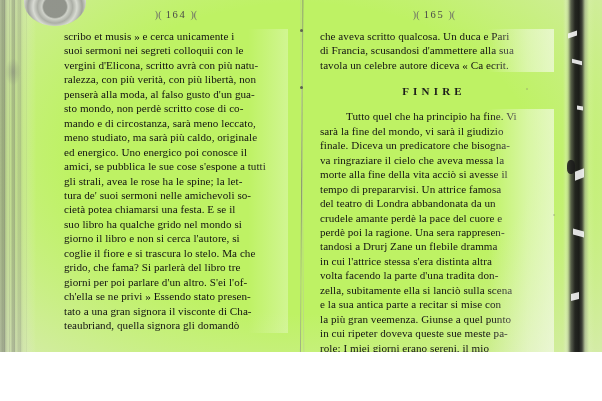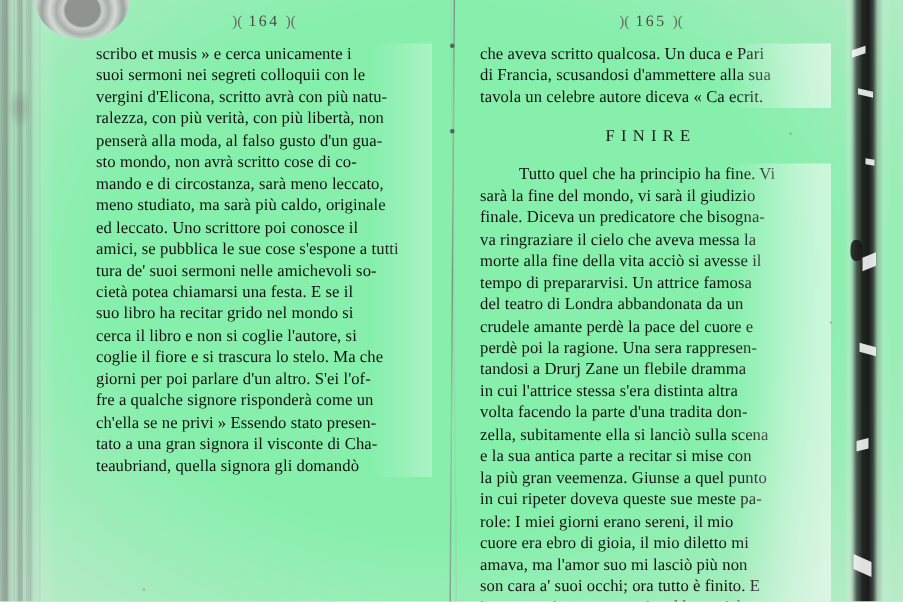")( 164 )(" #scan { background: #86efac -> #bef264; height: 401px -> 352px }
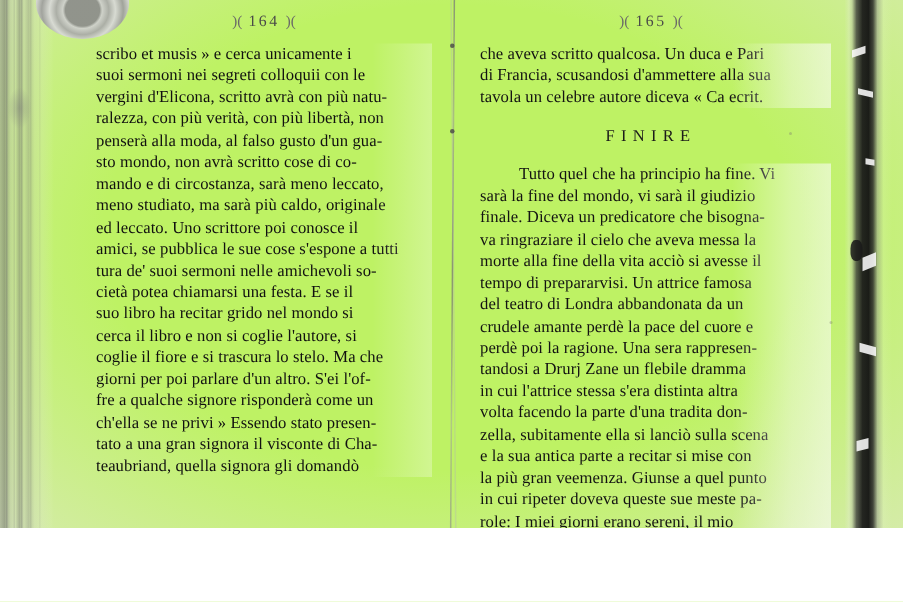"FINIRE" .section-title { font-weight: 400 -> 700 }
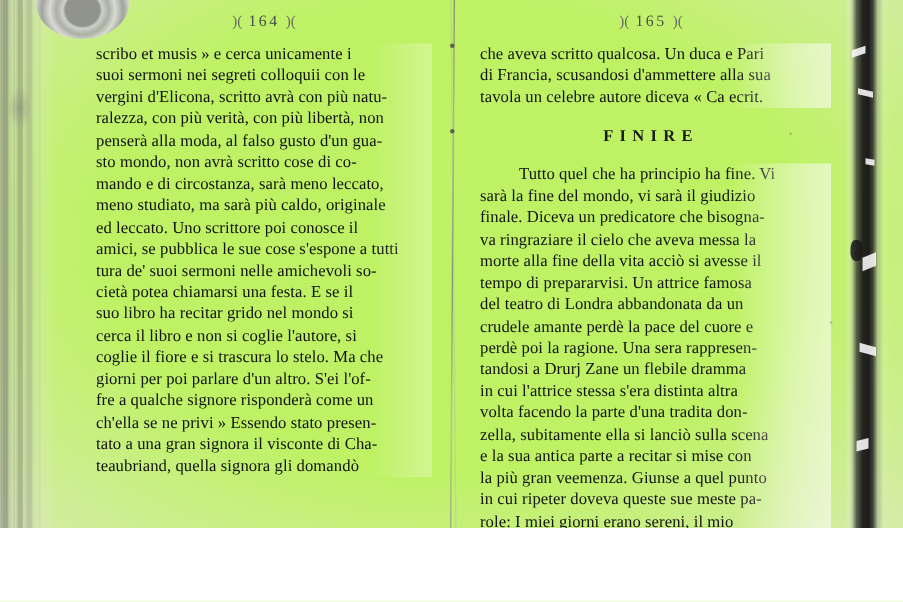"sto mondo, non avrà scritto" span.j { text: avrà -> perdè }
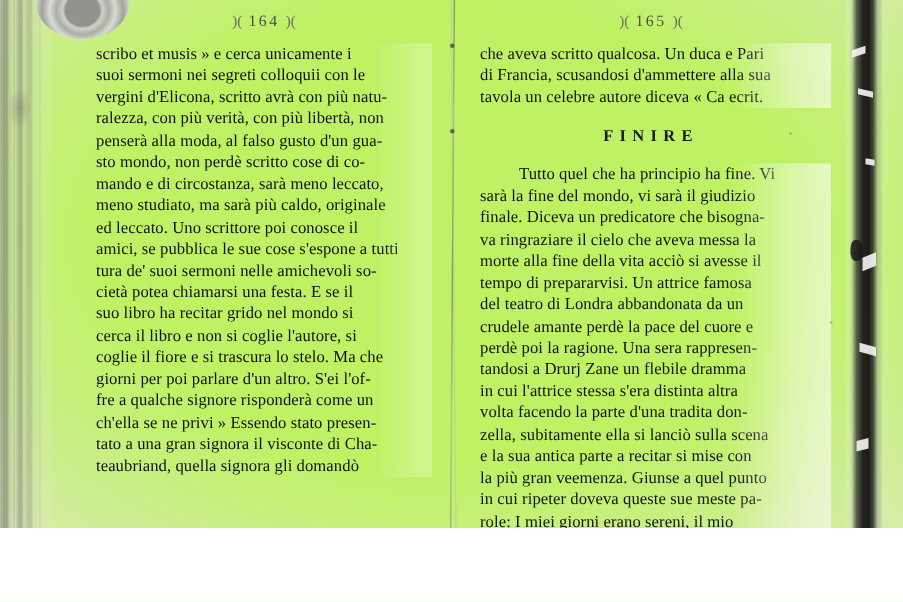"ed leccato. Uno scrittore poi" span.j { text: leccato. Uno scrittore -> energico. Uno energico }
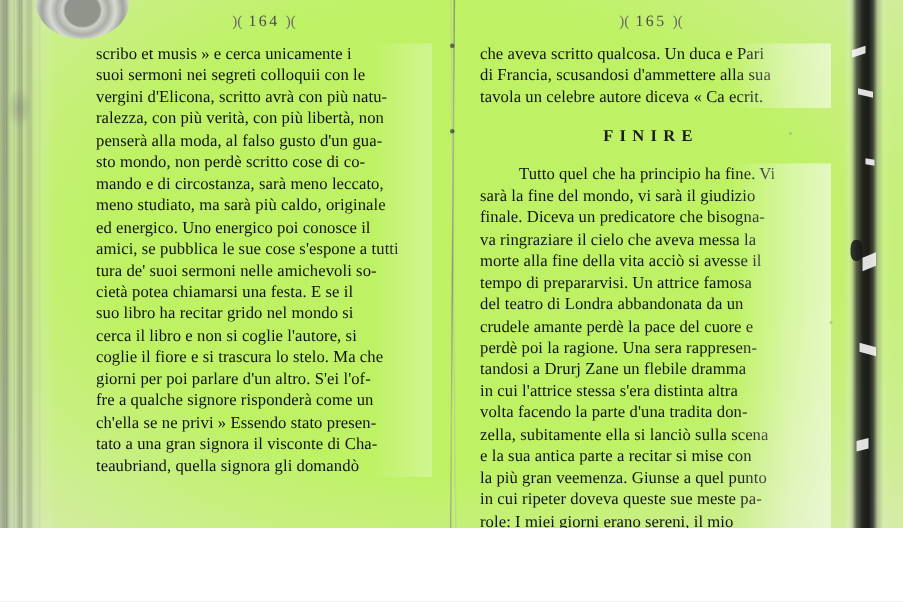"gli strali, avea le rose" div.ln { html: none -> <div><span>gli strali, avea le rose ha le spine; la let-</span></div> }
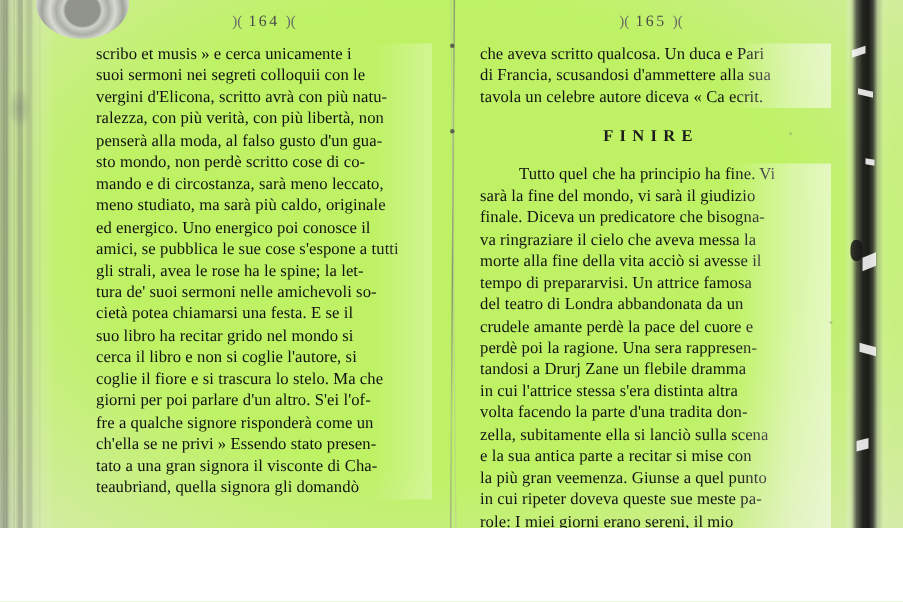"suo libro ha recitar grido" span.j { text: recitar -> qualche }
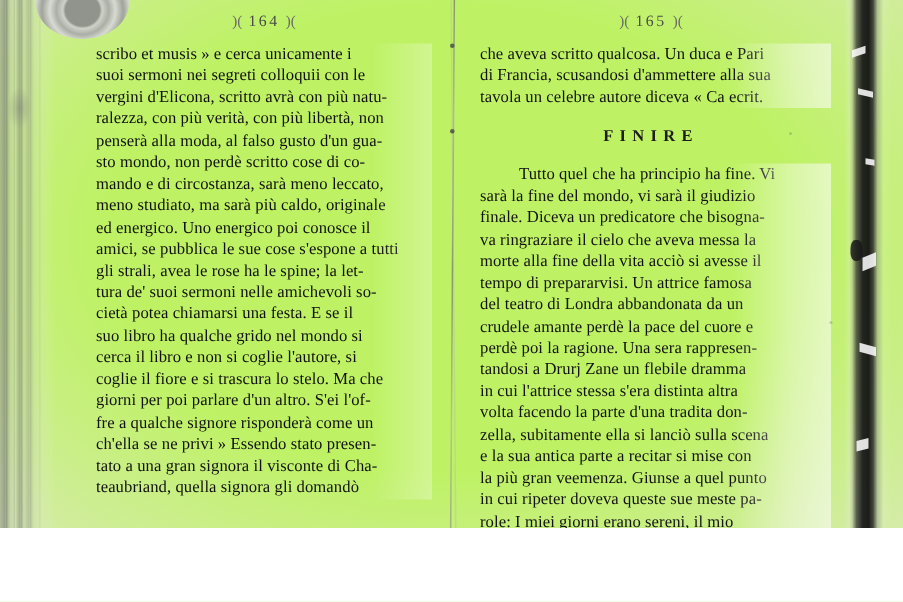"cerca il libro e non" span.j { text: cerca il libro e non si coglie -> giorno il libro e non si cerca }
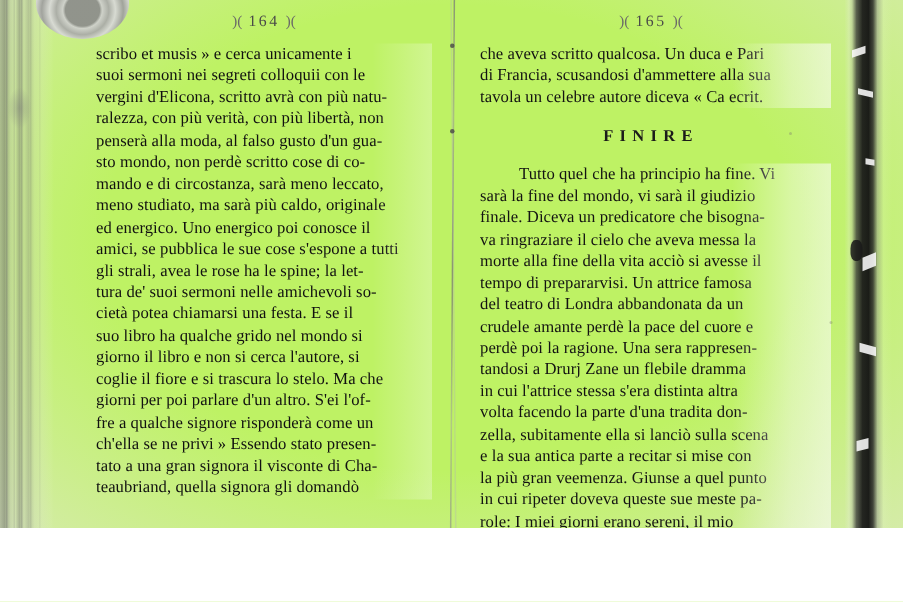"grido, che fama? Si parlerà" div.ln { html: none -> <div><span>grido, che fama? Si parlerà del libro tre</span></div> }
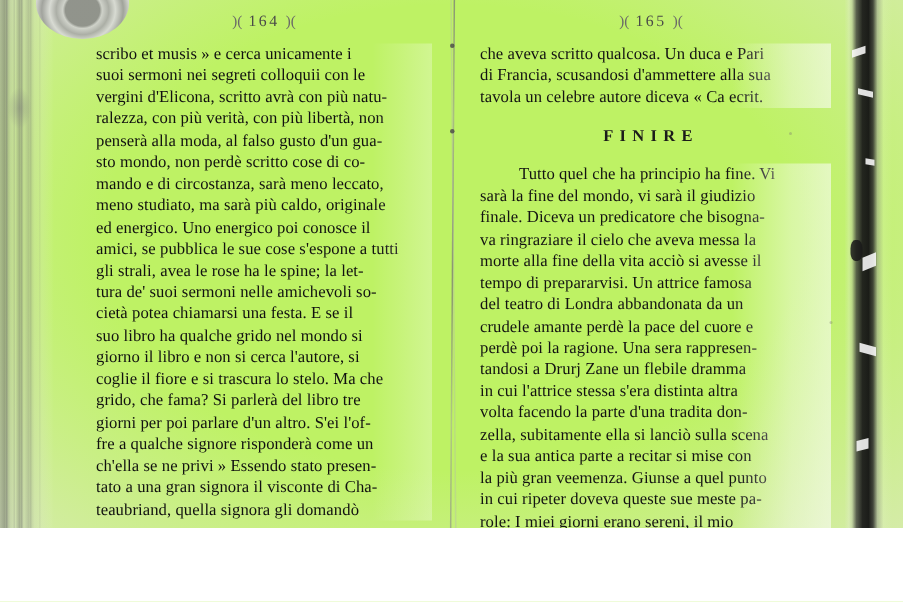"fre a qualche signore risponderà" div.ln { html: <div><span>fre a qualche signore risponderà come un</span></div> -> none }
